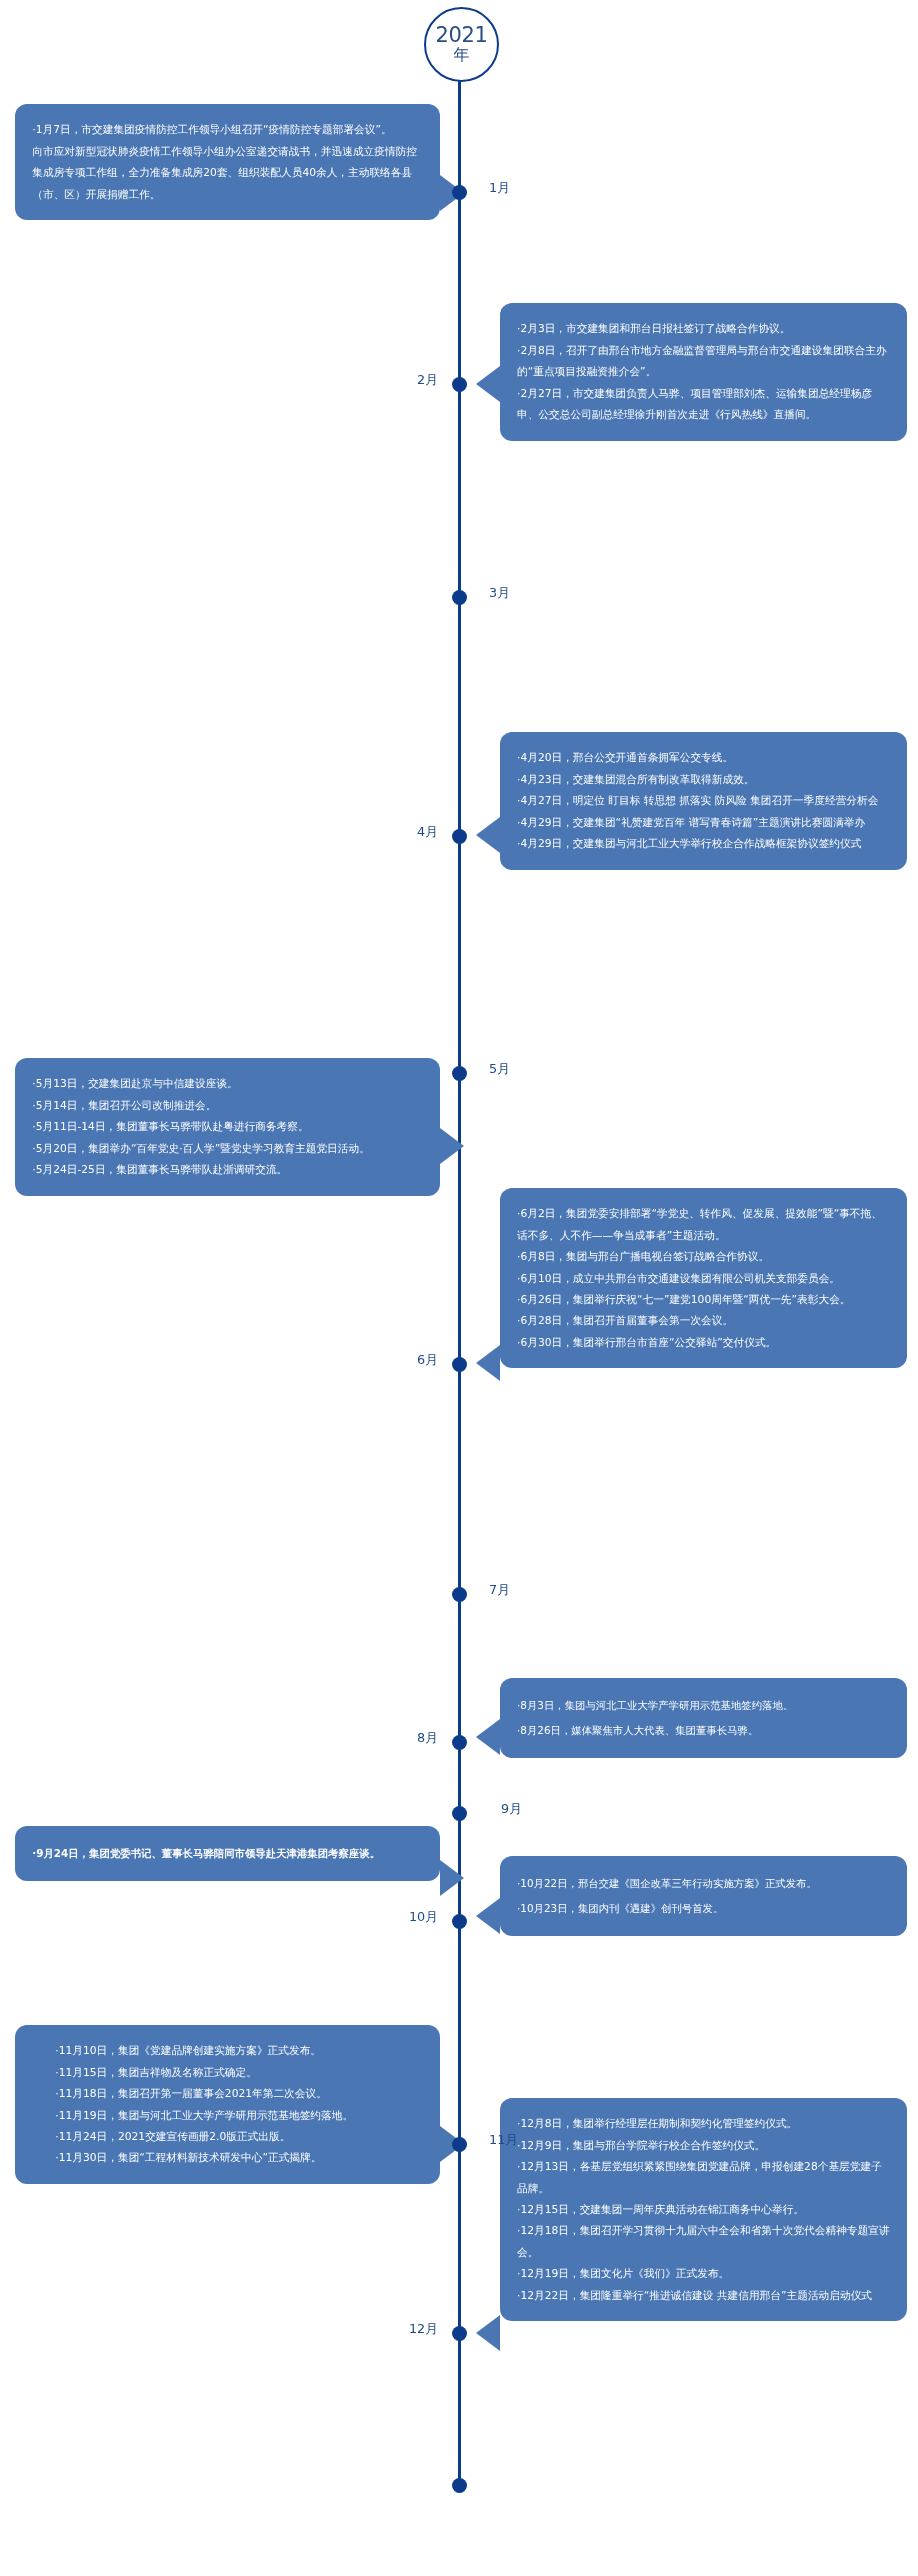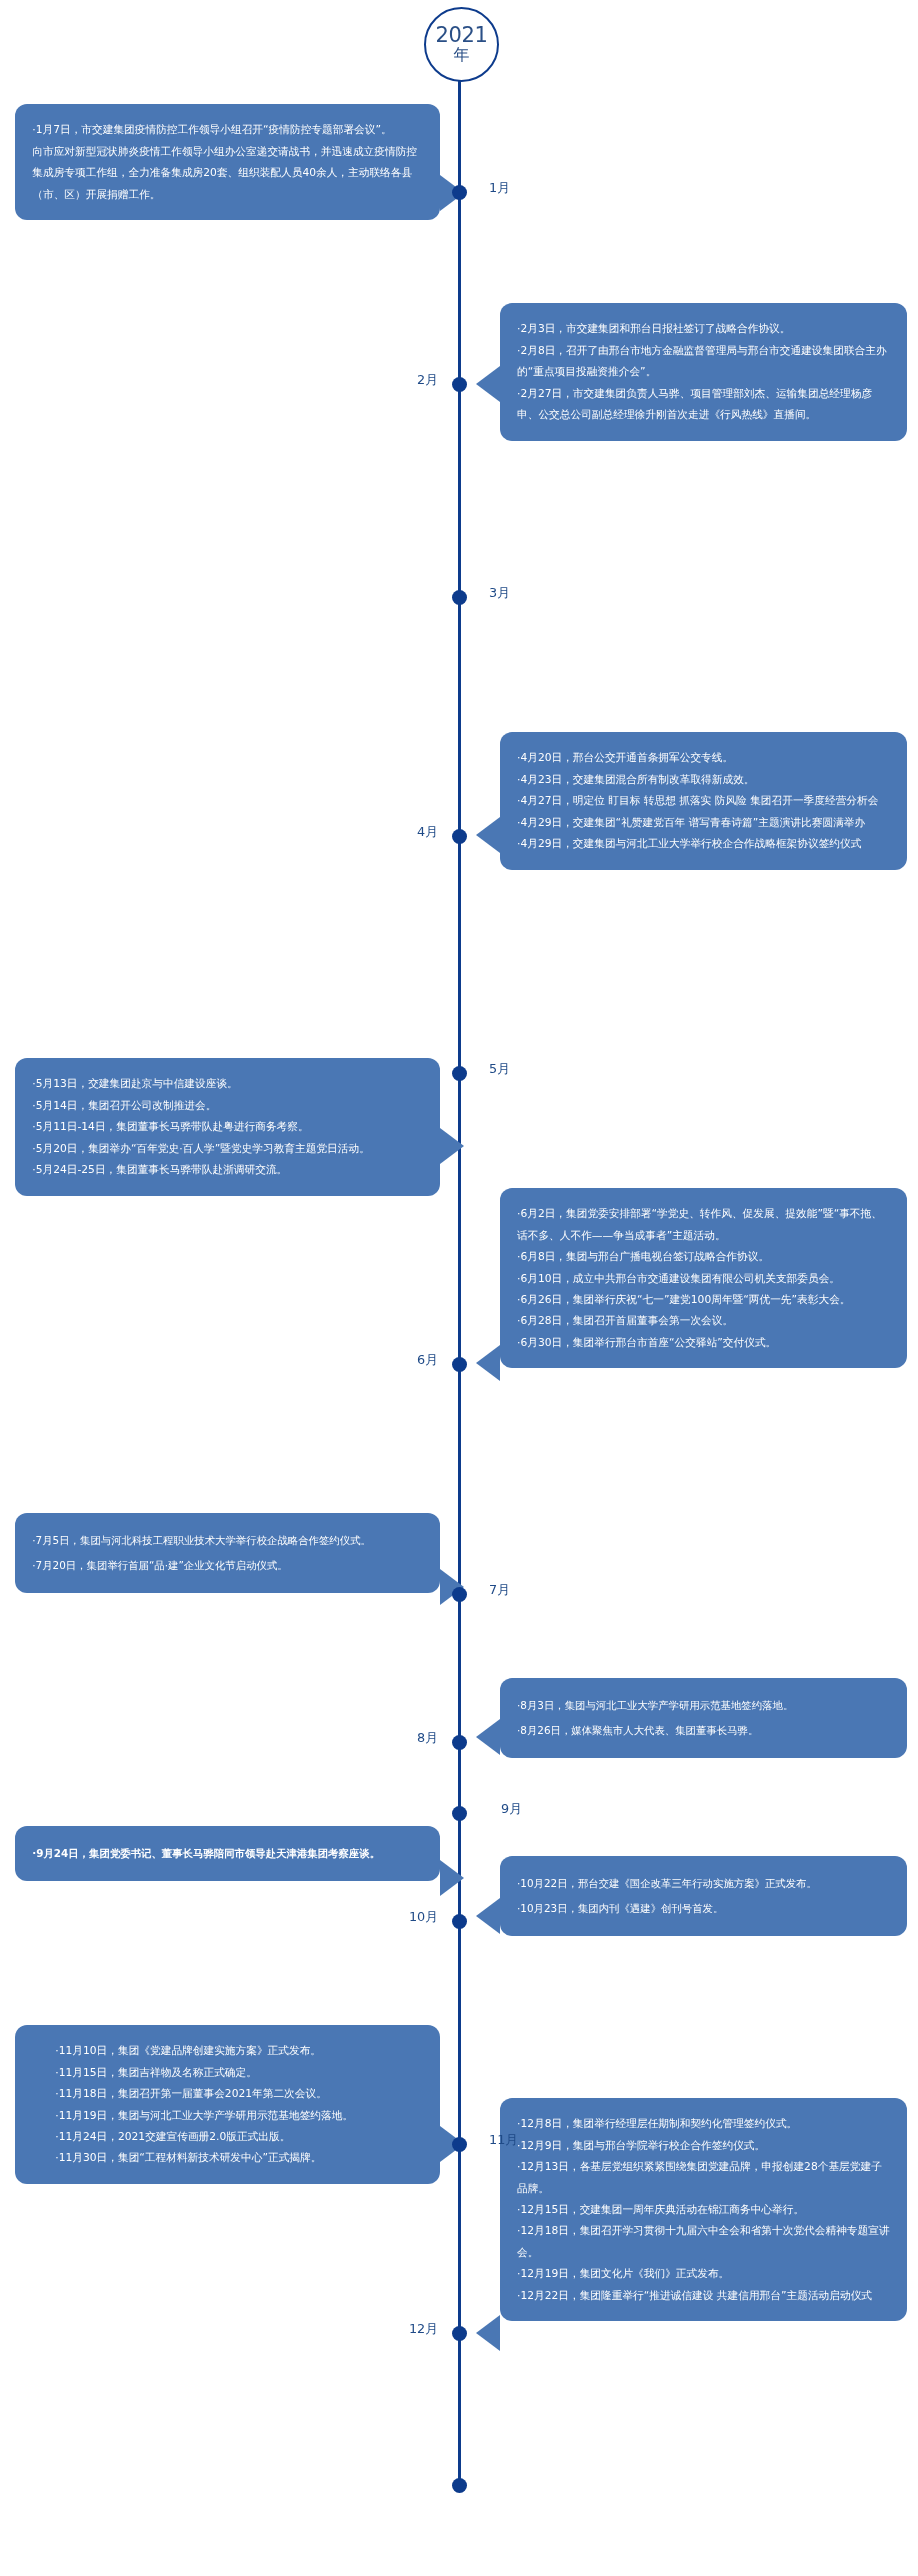"·7月5日，集团与河北科技工程职业技术大学举行校企战略合作签约仪式。" div.bubble { html: <div> <div></div> <p>·7月5日，集团与河北科技工程职业技术大学举行校企战略合作签约仪式。</p> <p>·7月20日，集团举行首届“品·建”企业文化节启动仪式。</p> </div> -> none }
